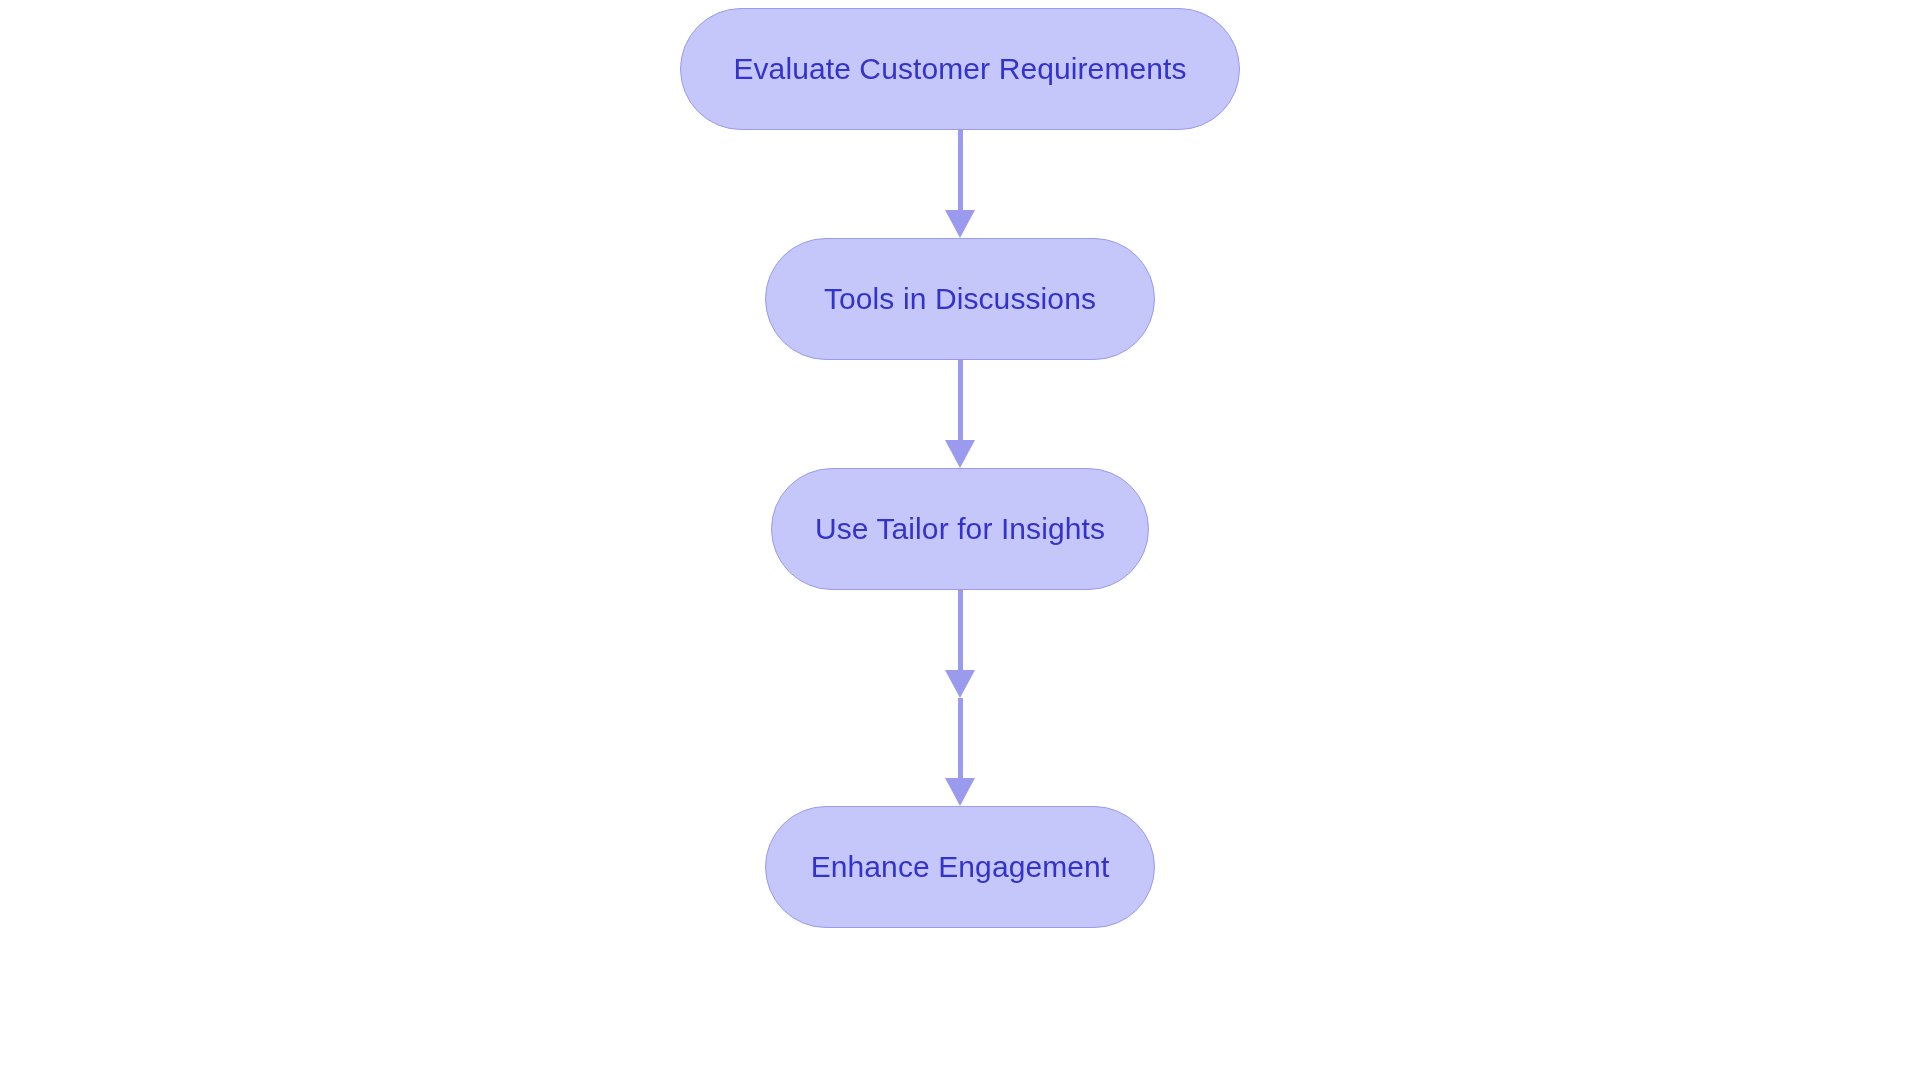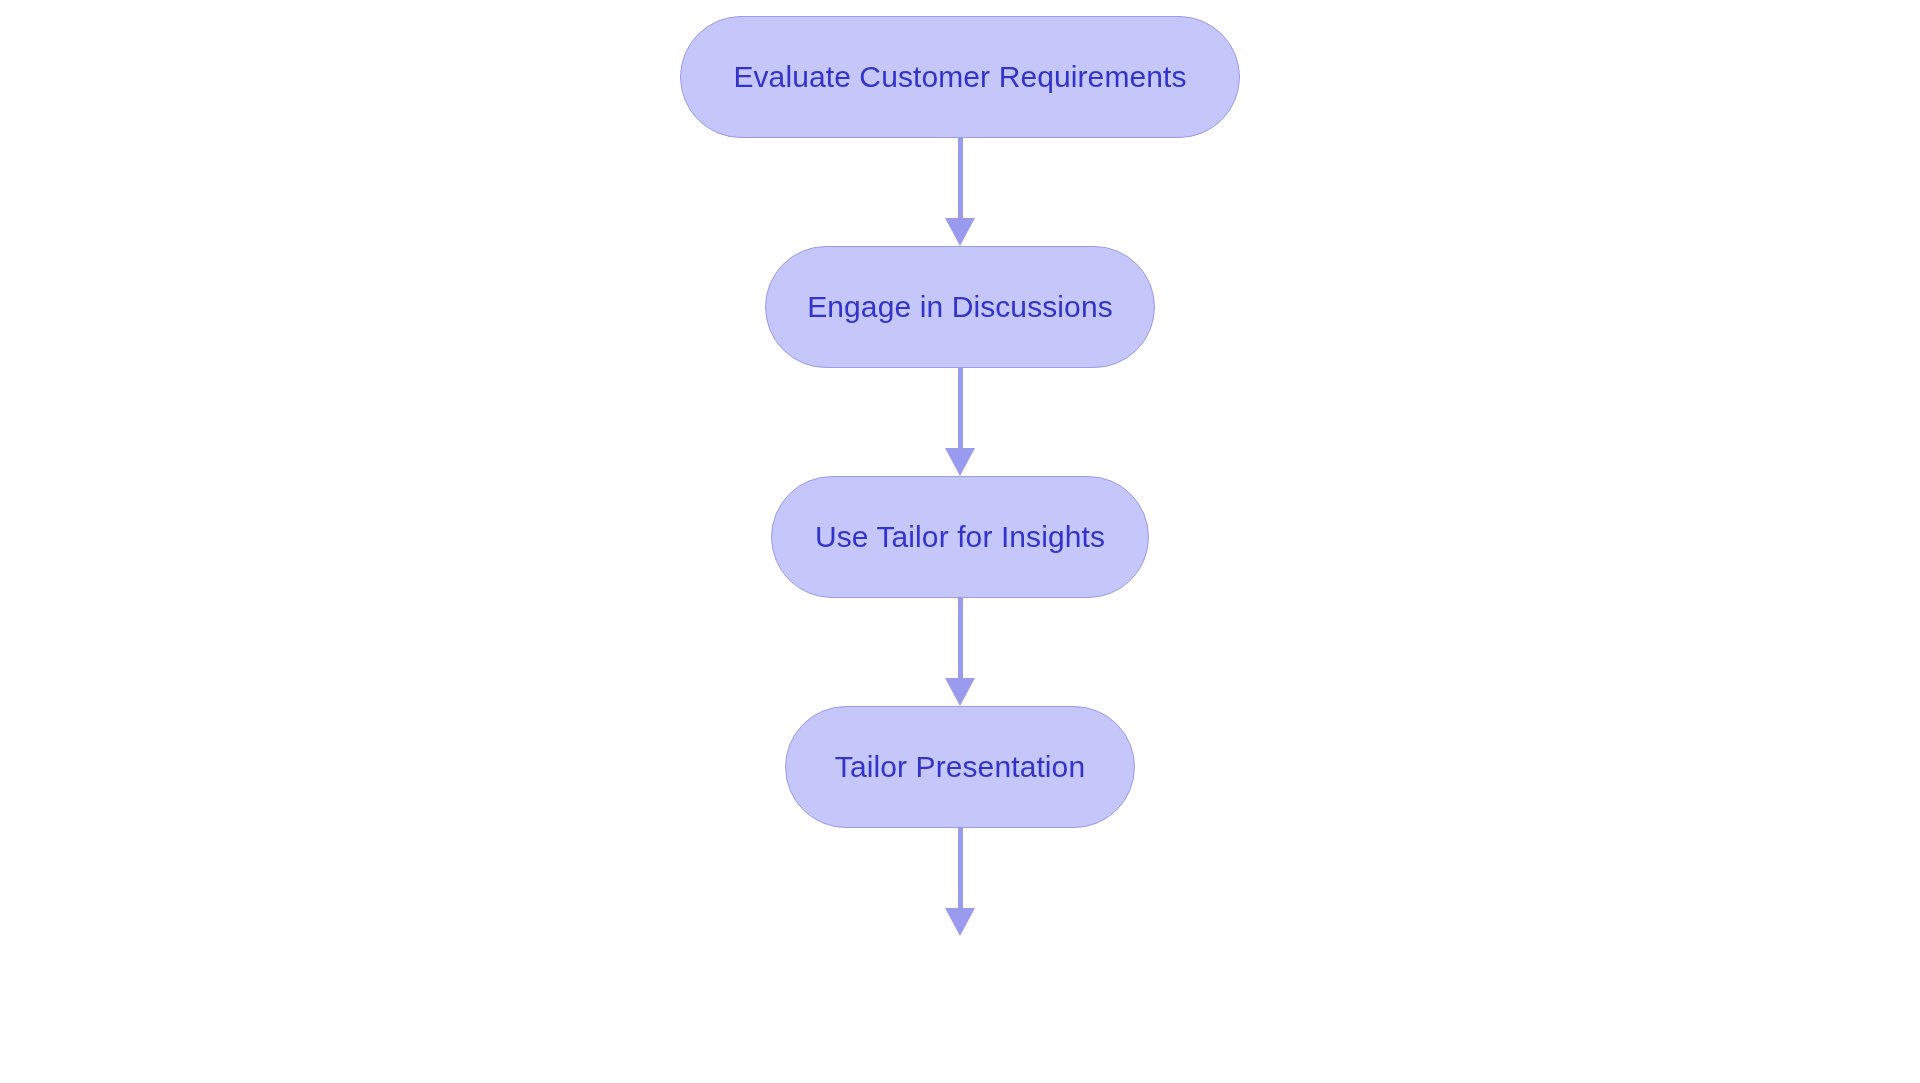"Evaluate Customer Requirements" .node-w-0 { margin-top: 8px -> none }
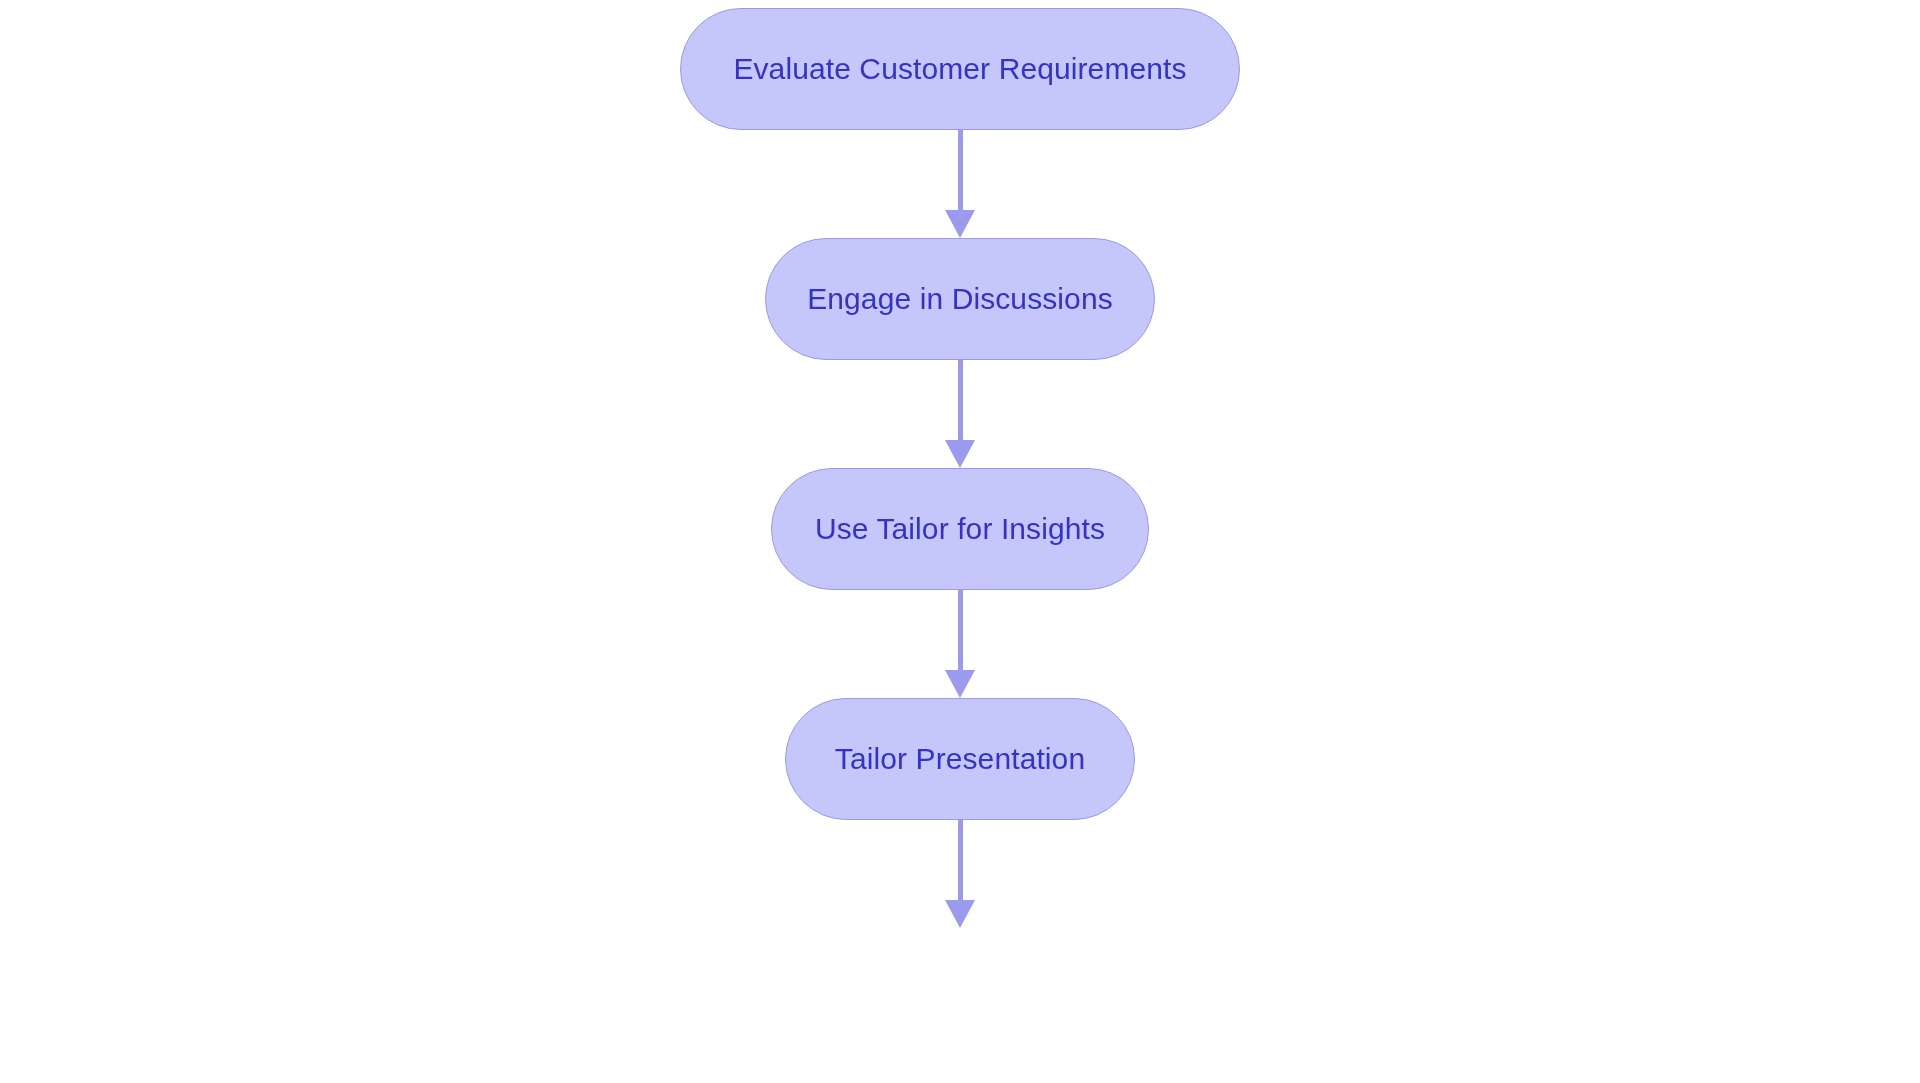"Engage in Discussions" span.node-label { text: Engage -> Tools }
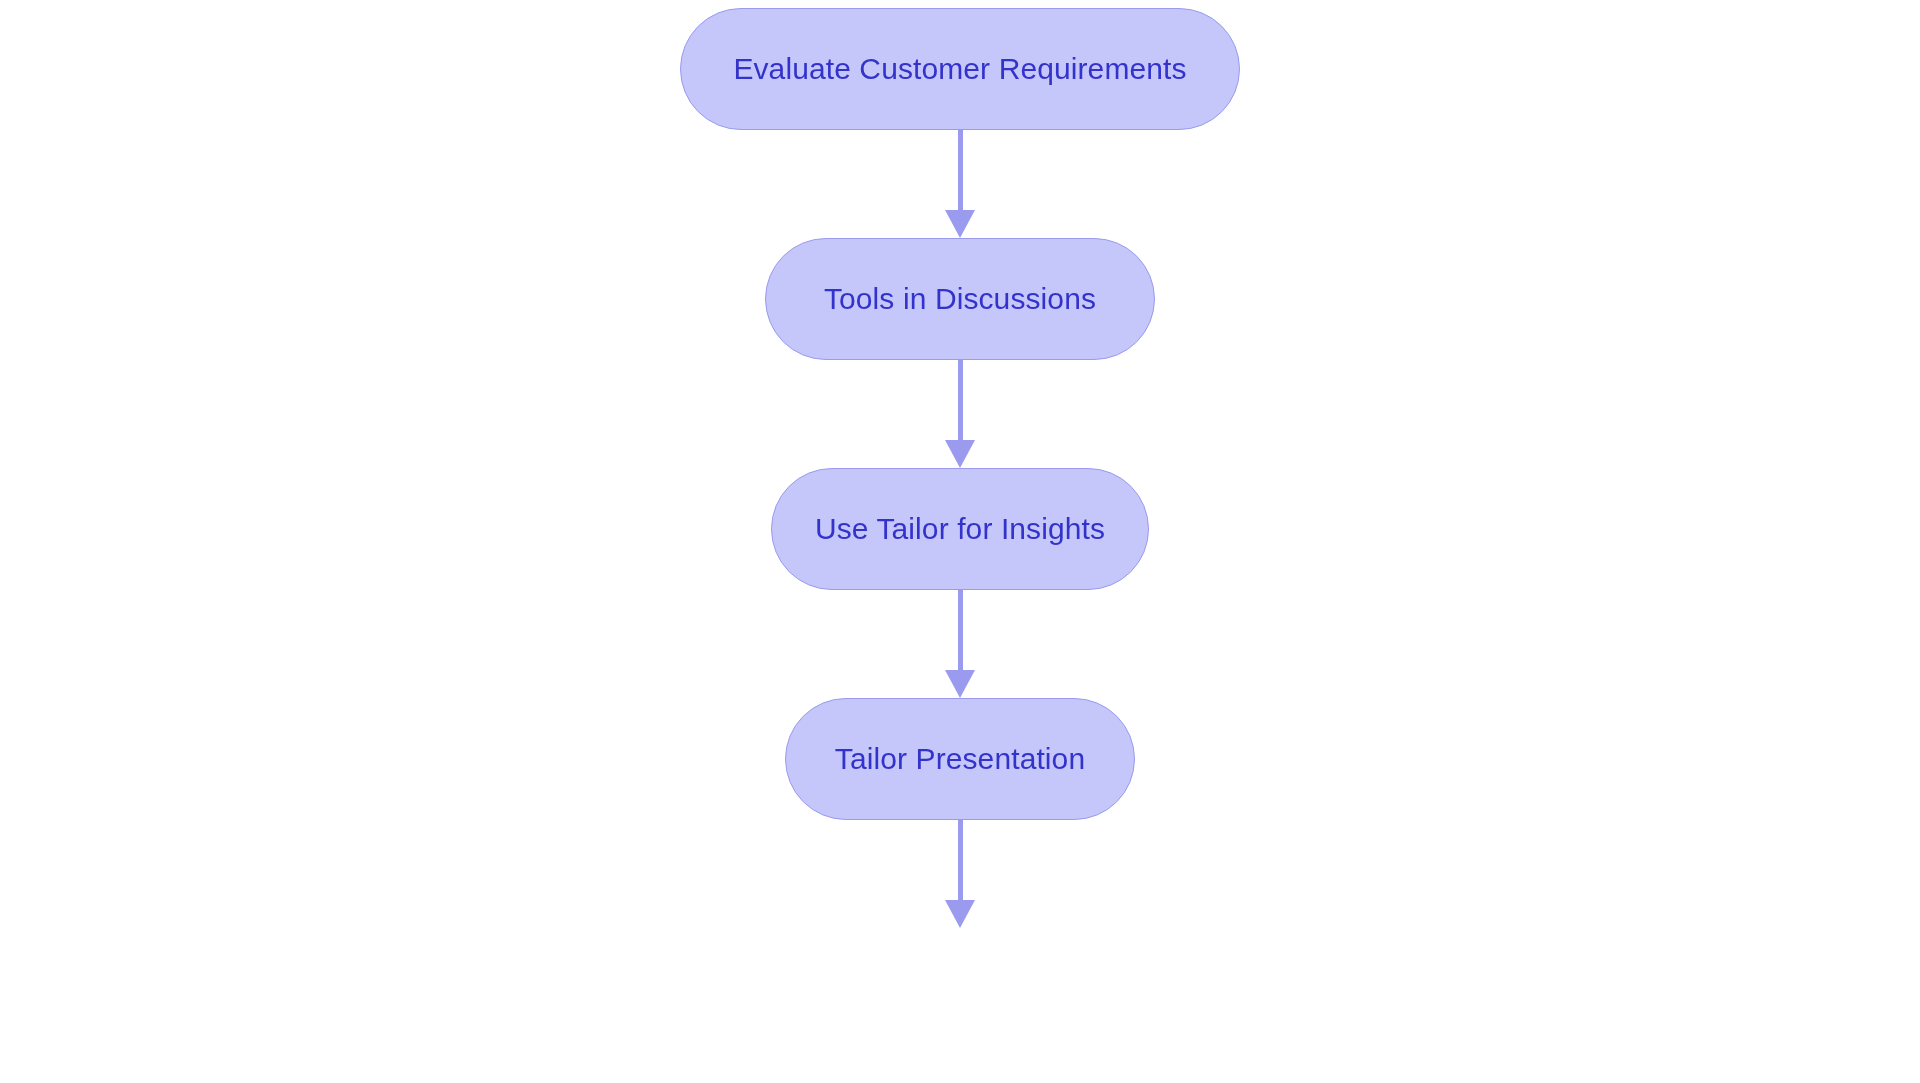"Tailor Presentation" div.node { html: <div> <span>Tailor Presentation</span> </div> -> none }
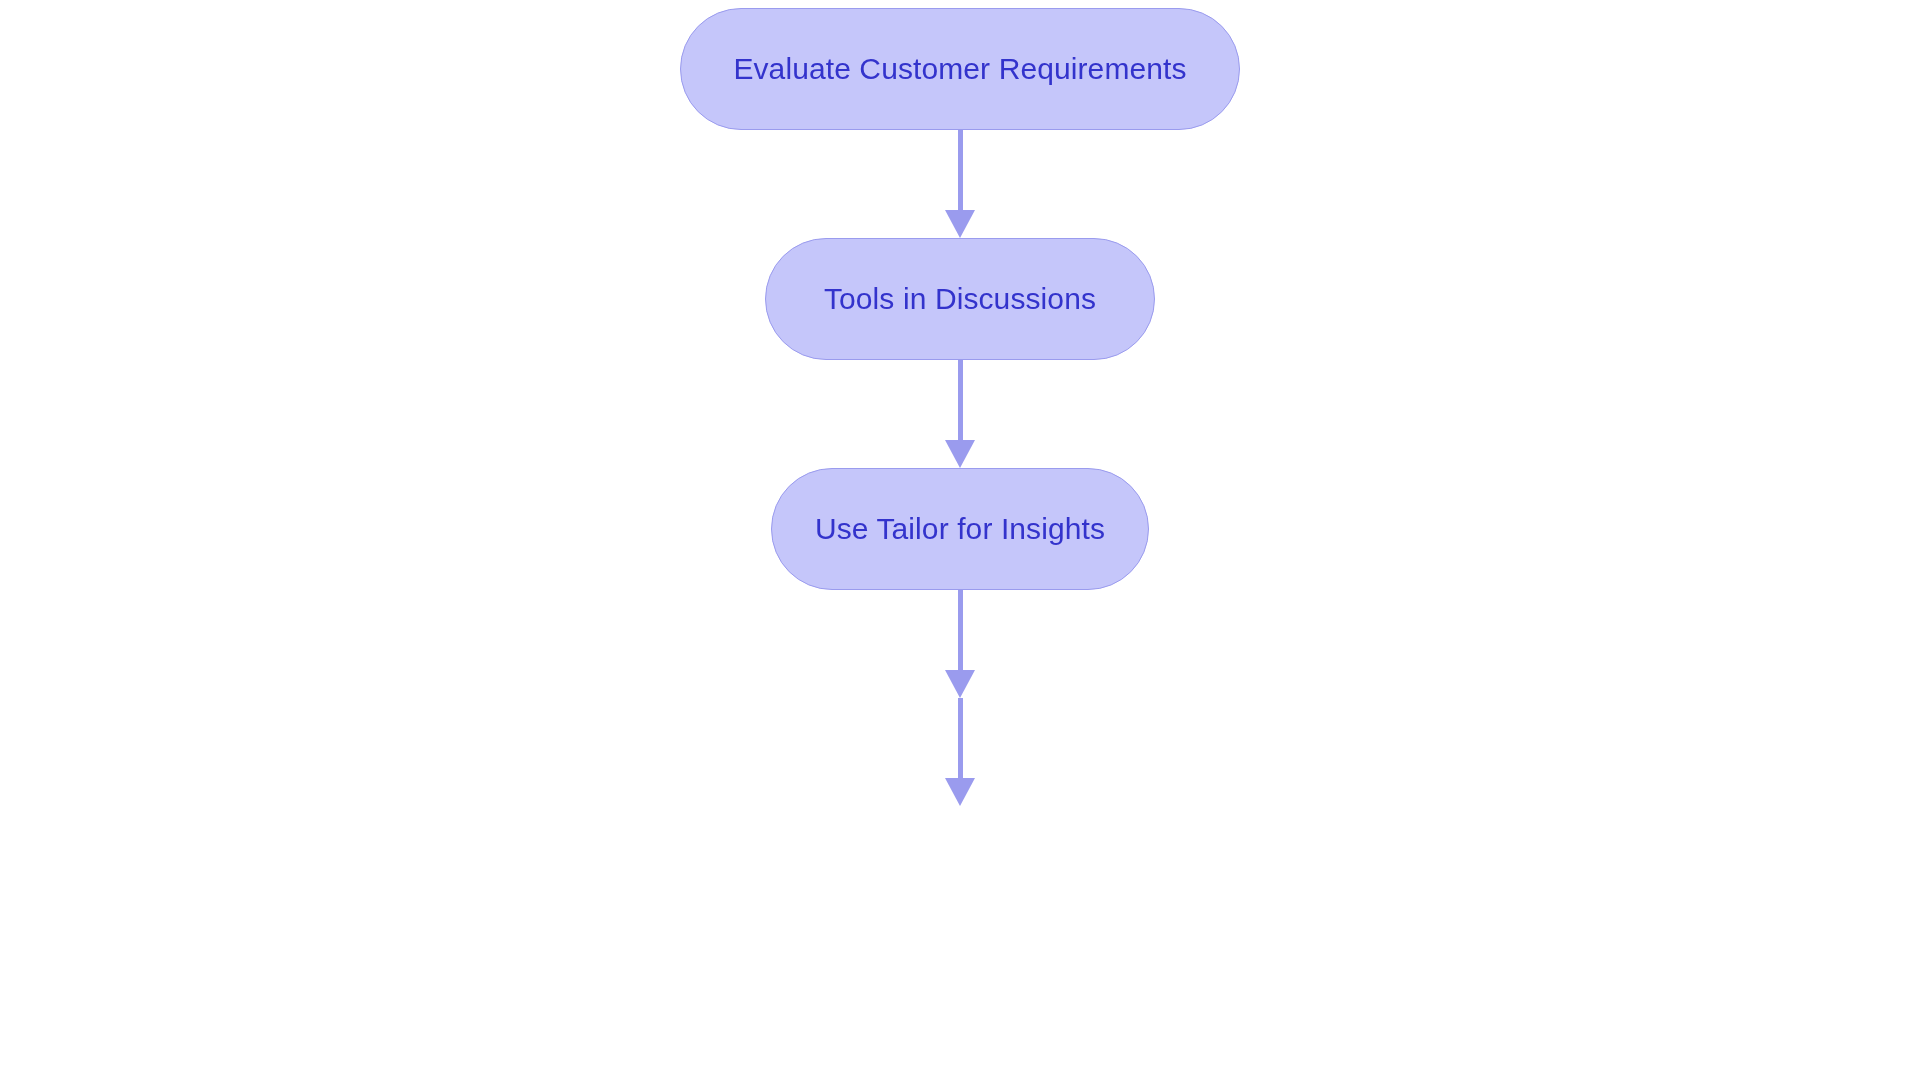"Enhance Engagement" div.node { html: none -> <div> <span>Enhance Engagement</span> </div> }
